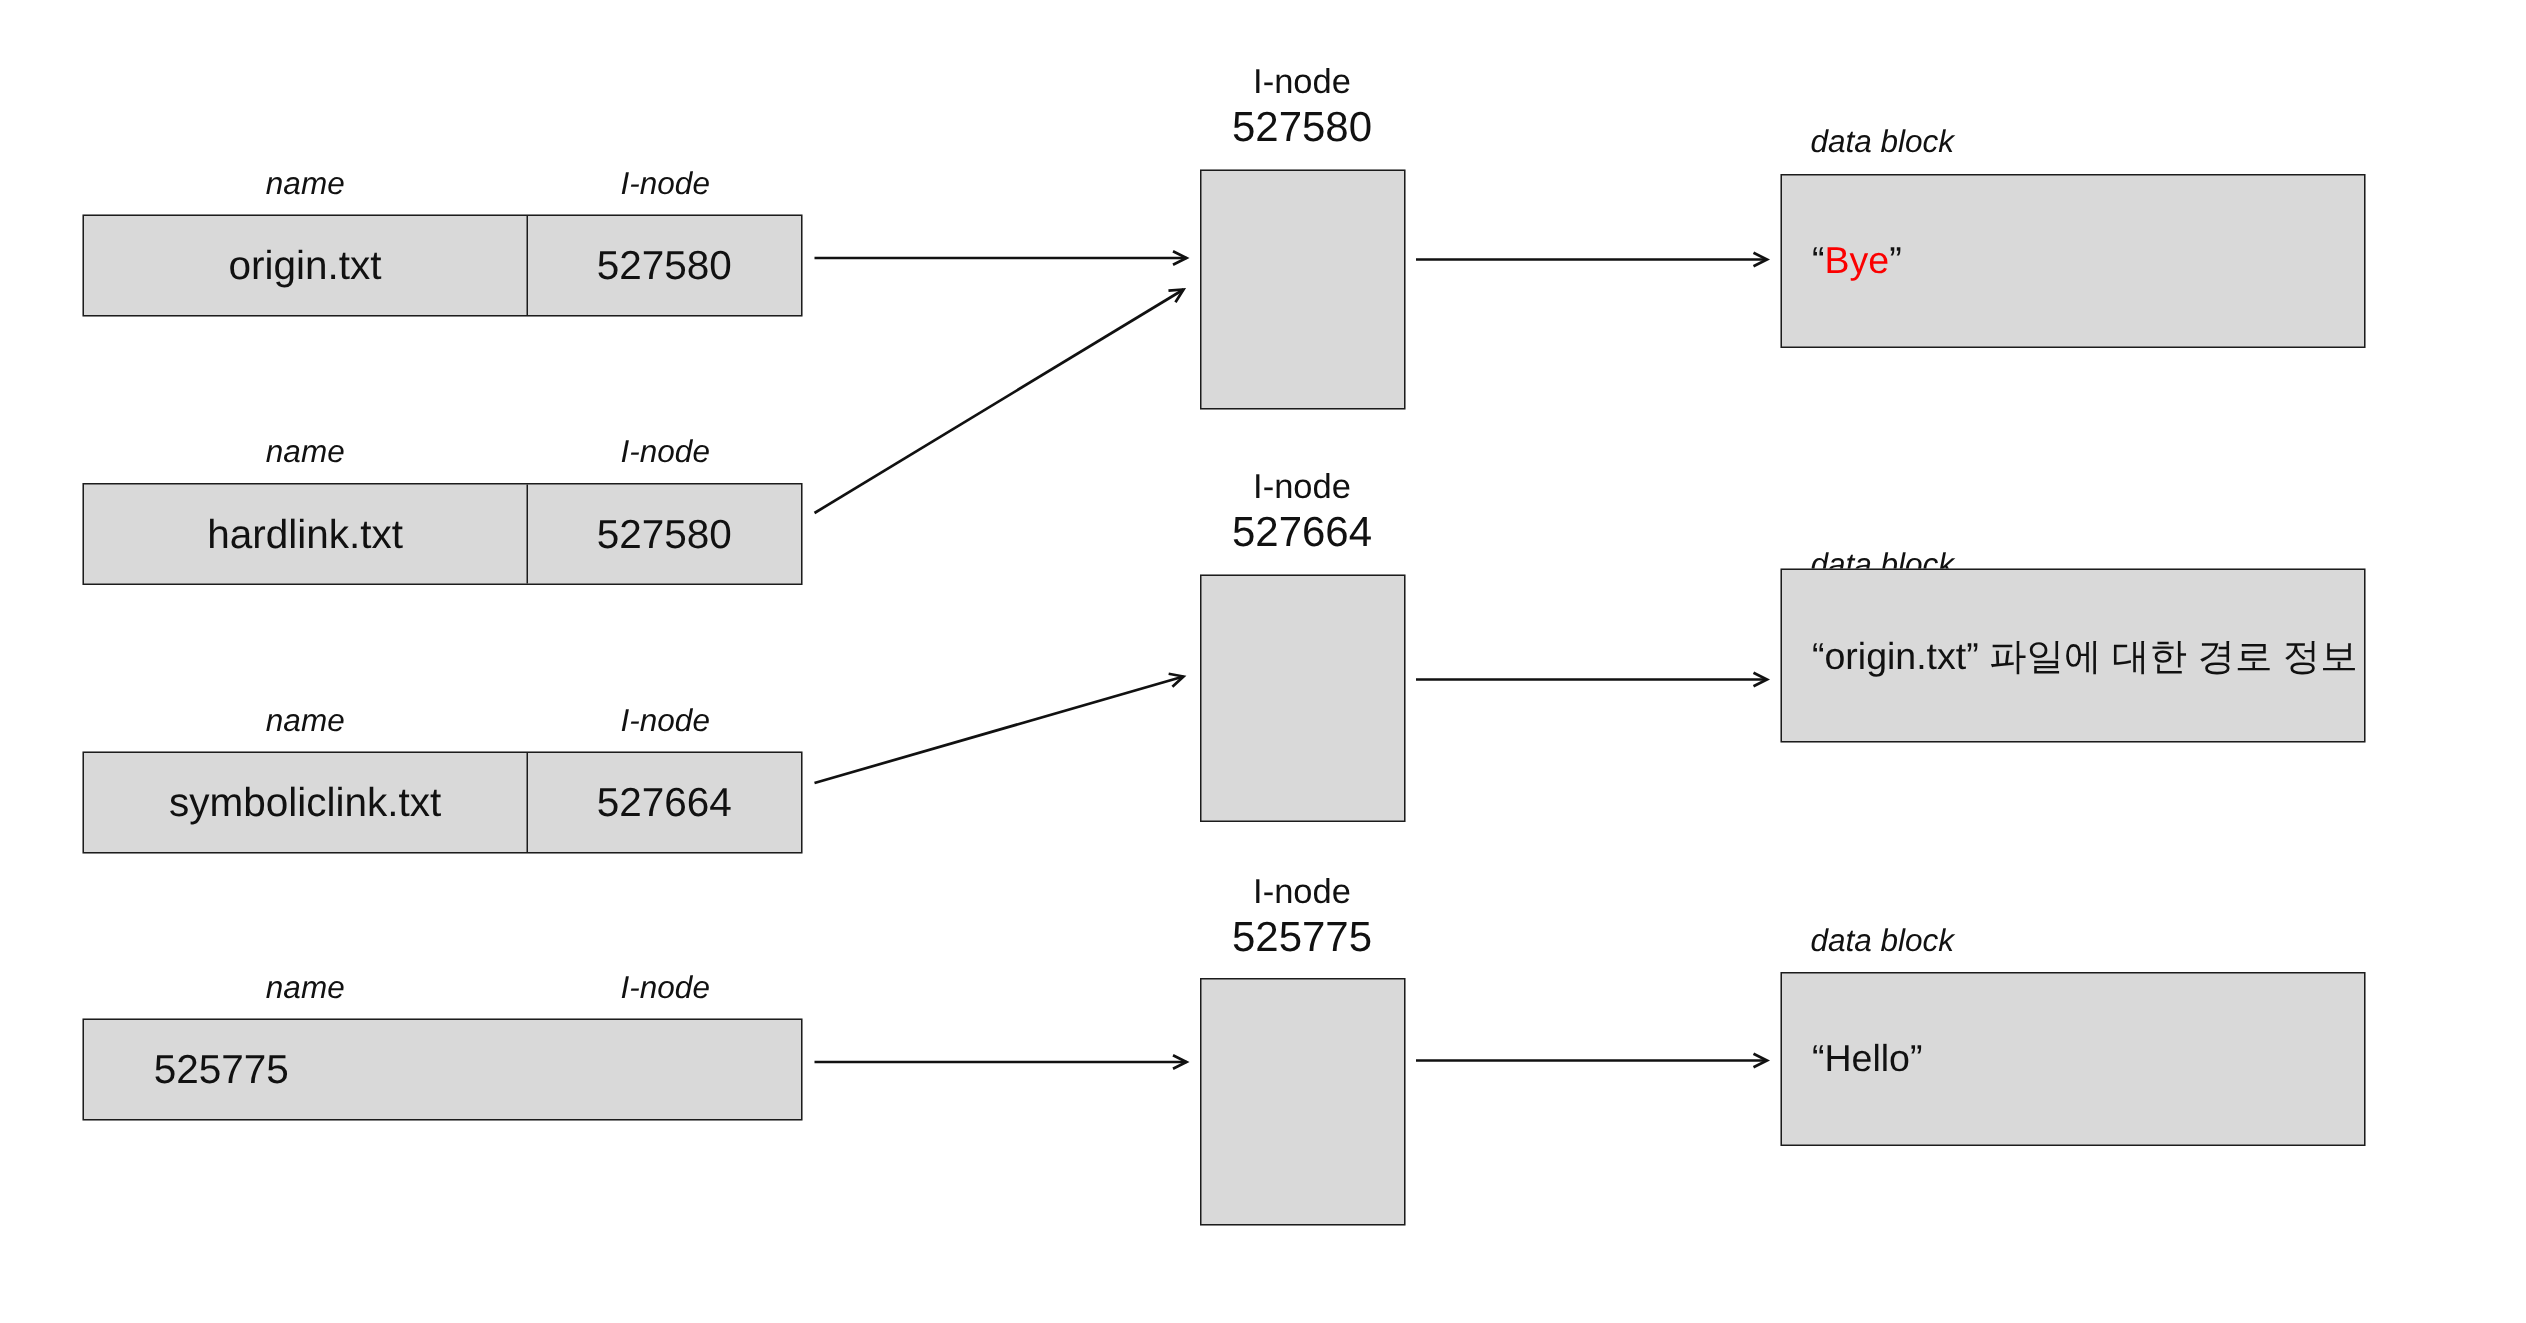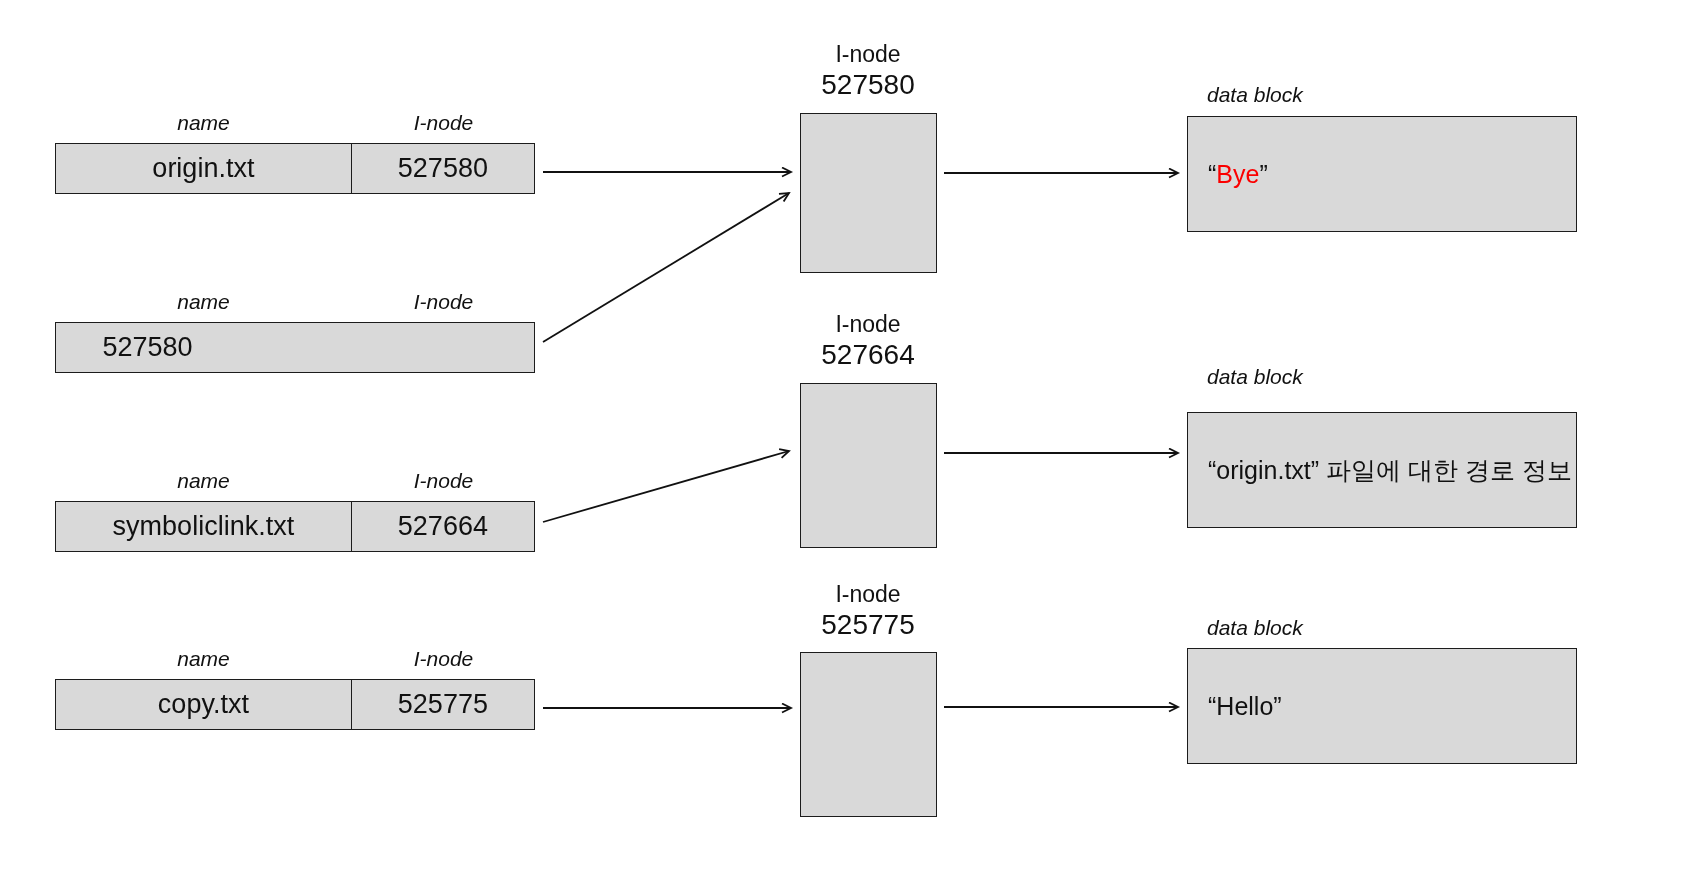"origin.txt" .entry-row { height: 51px -> 68px }
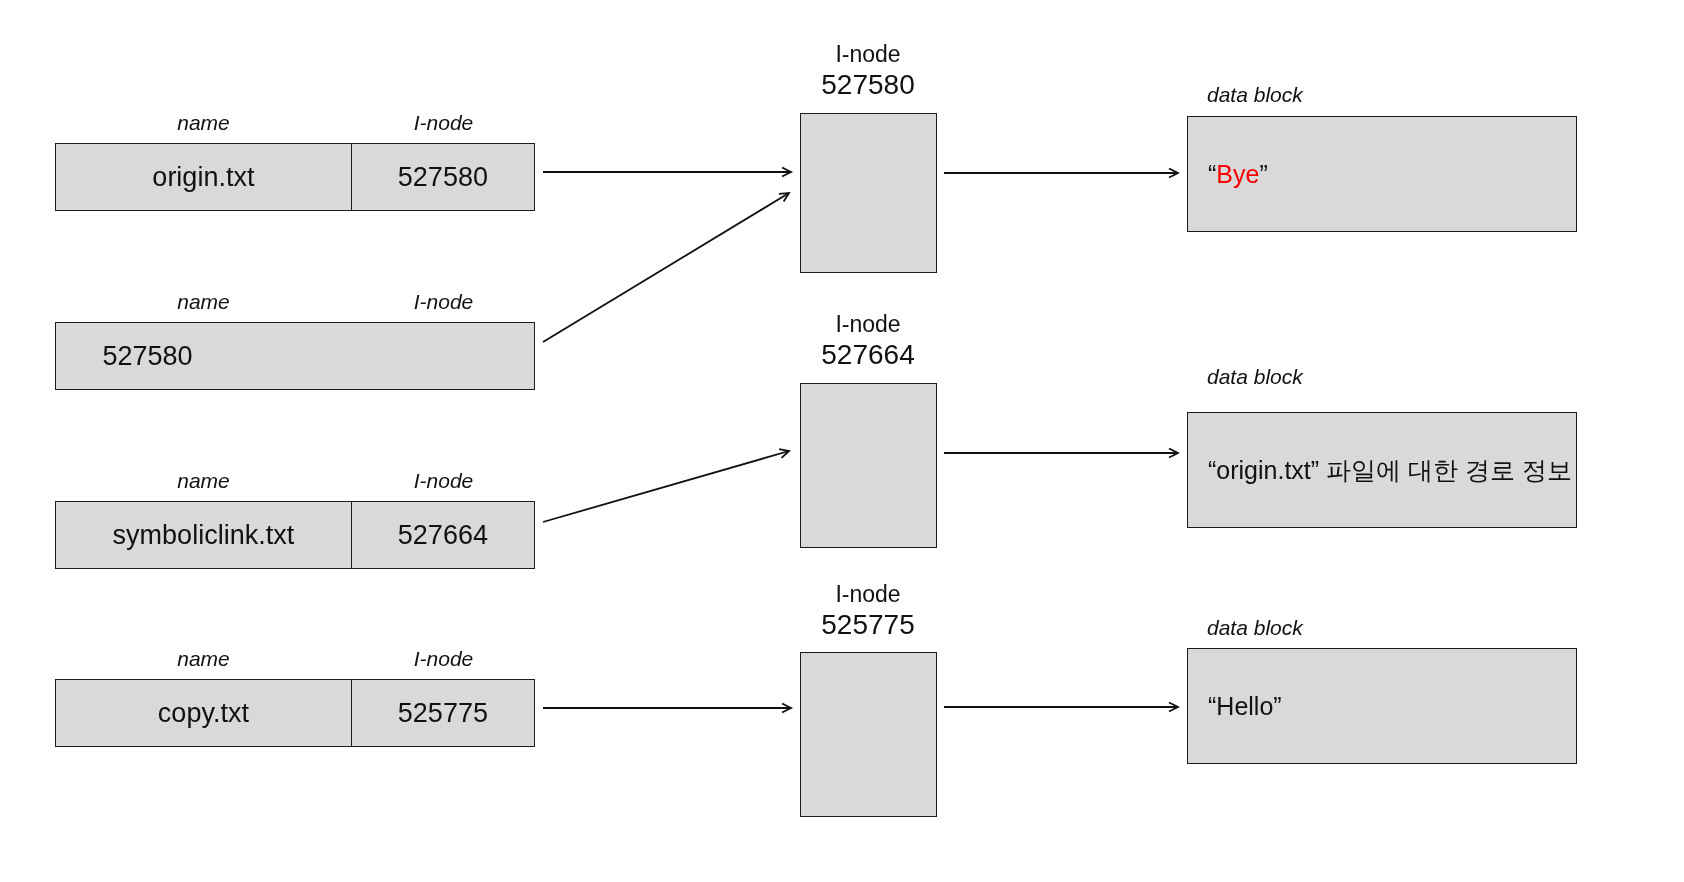"hardlink.txt" div.cell { html: none -> <div>hardlink.txt</div> }
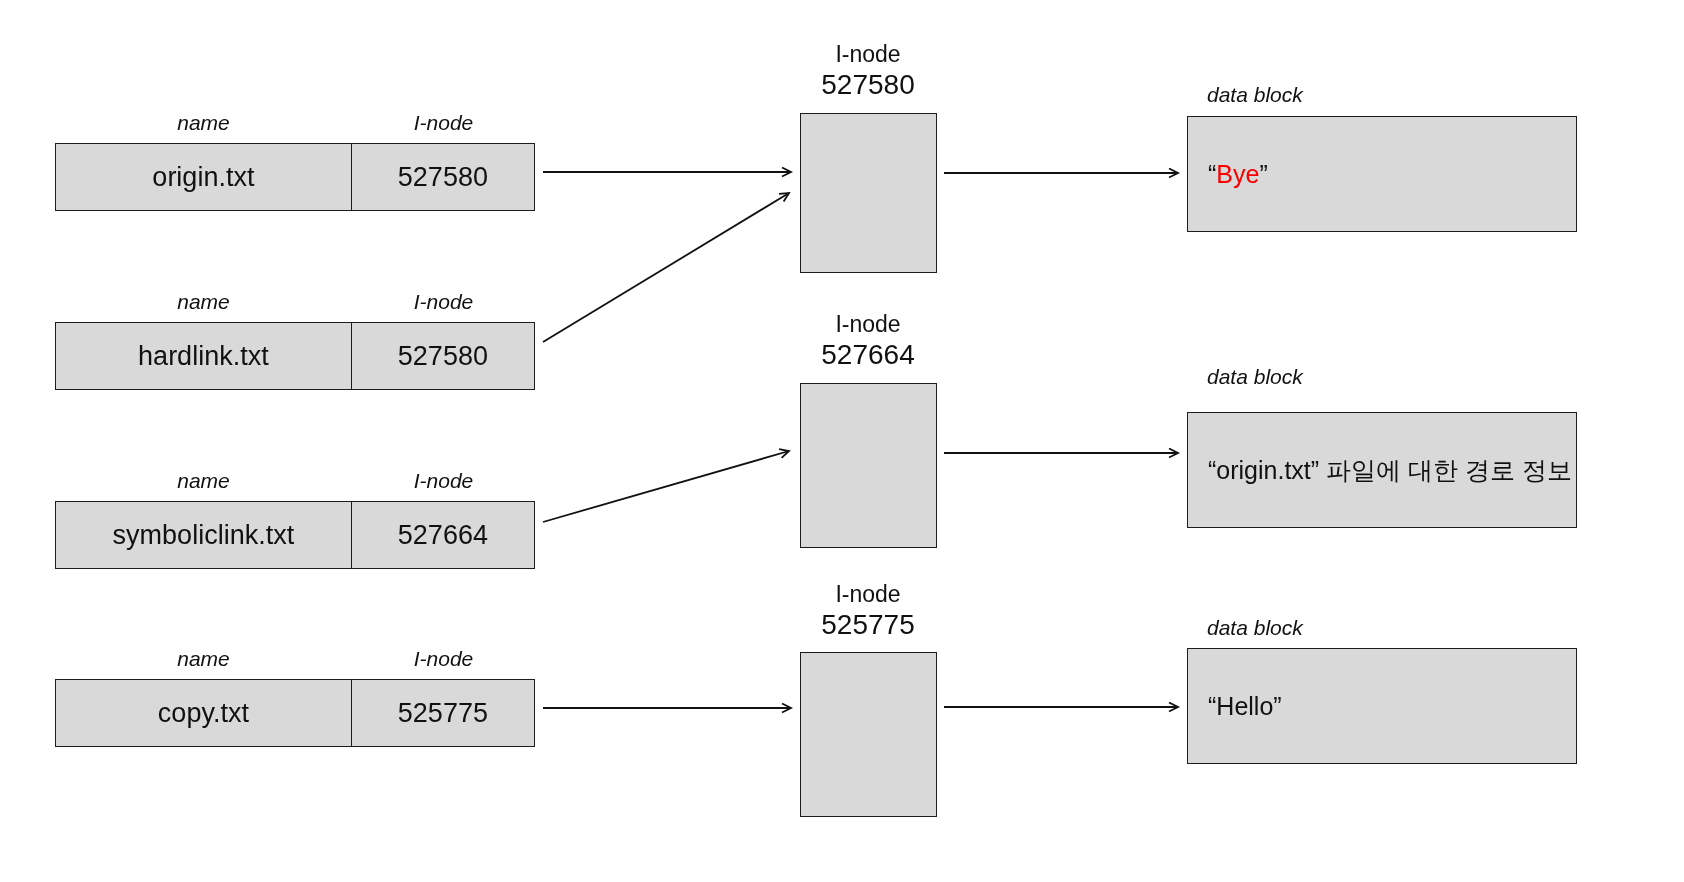"“origin.txt” 파일에 대한 경로 정보" div.data-block { top: 412px -> 379px }
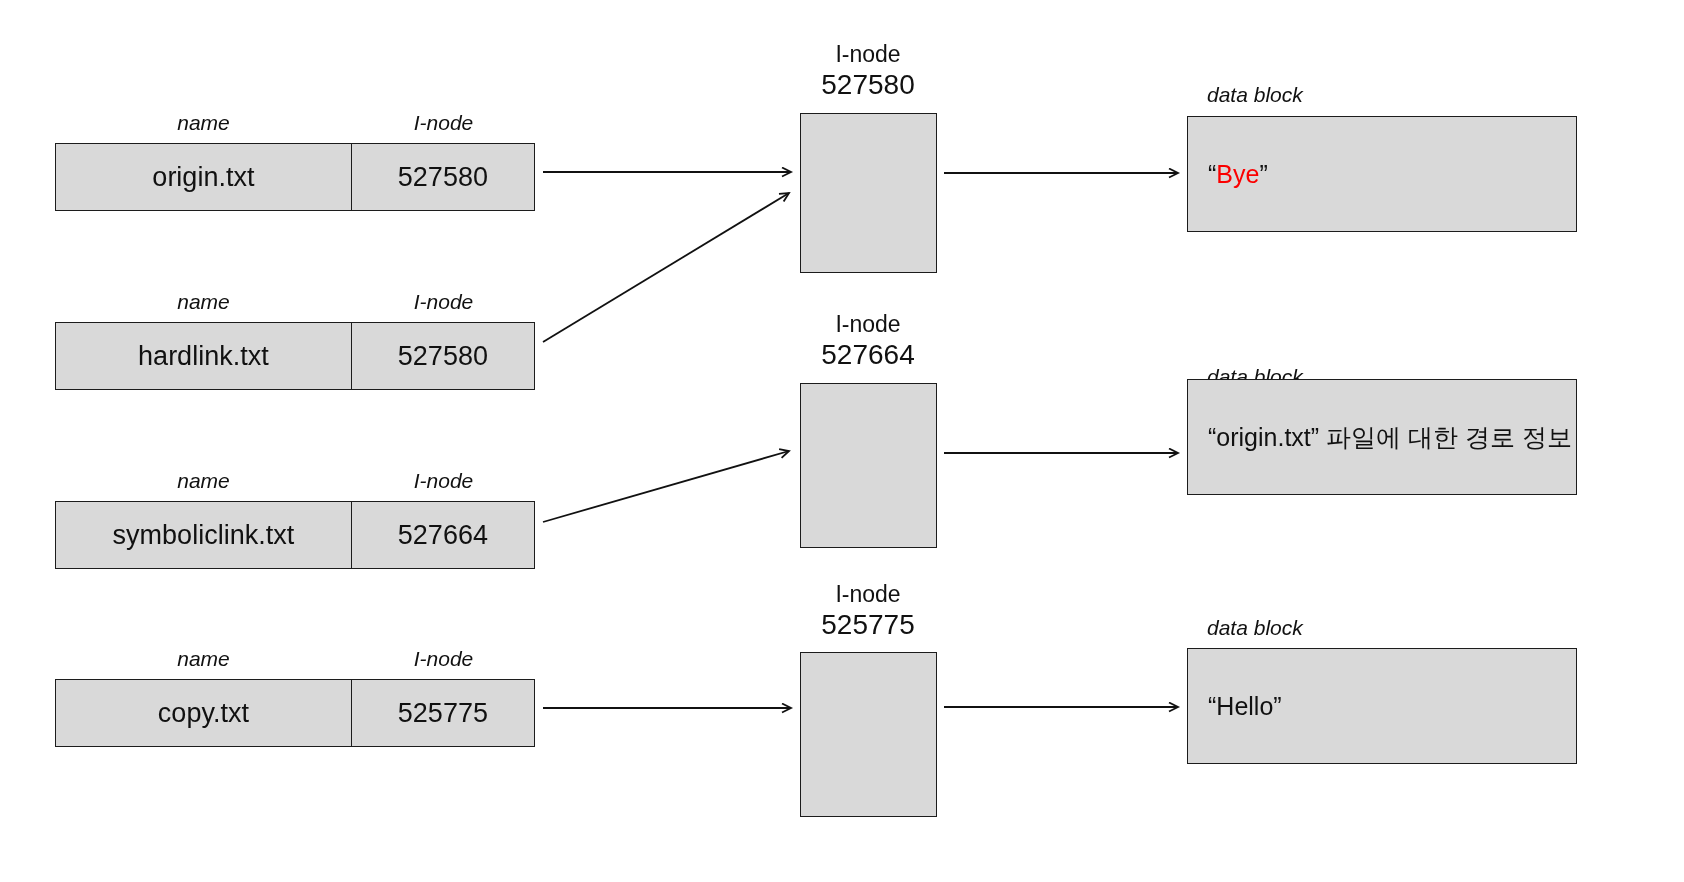"copy.txt" div.cell { html: <div>copy.txt</div> -> none }
